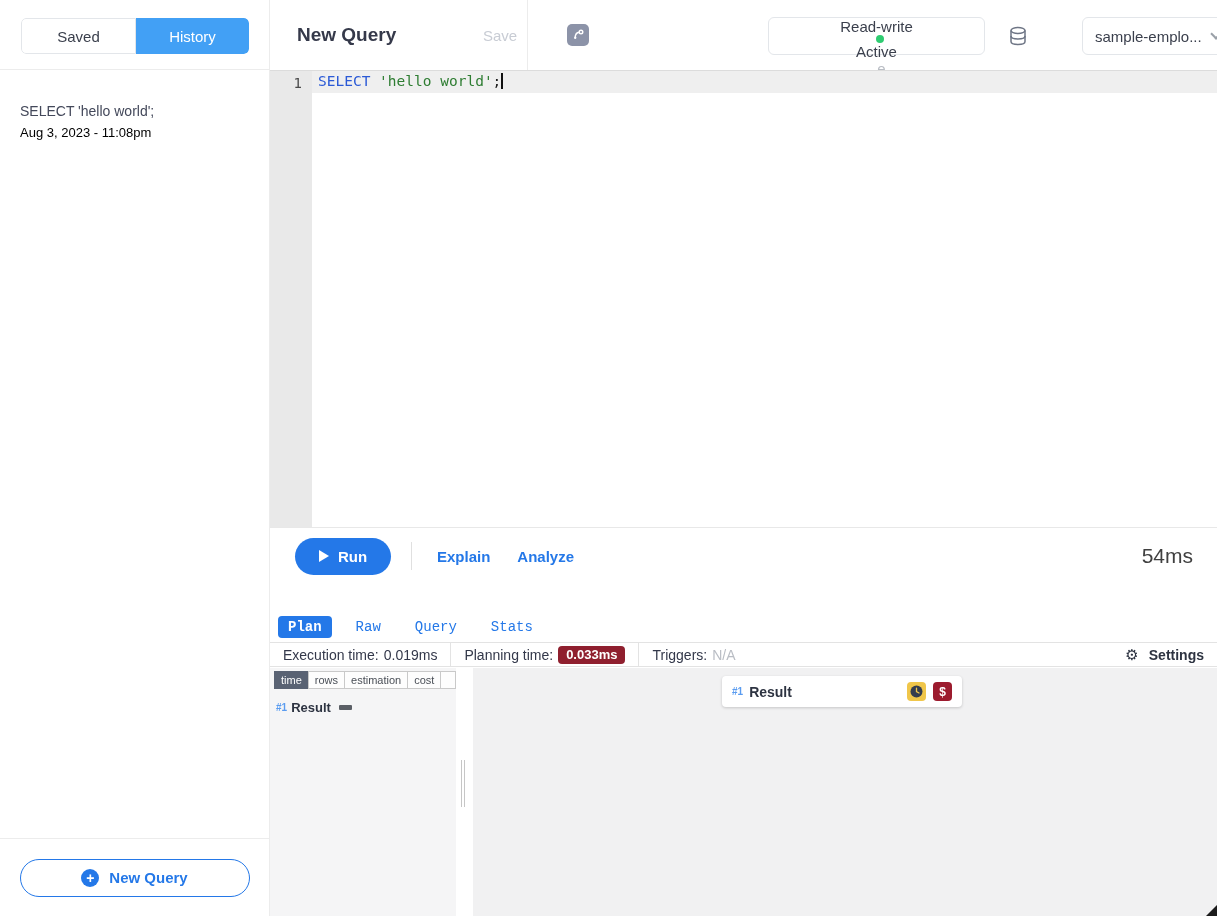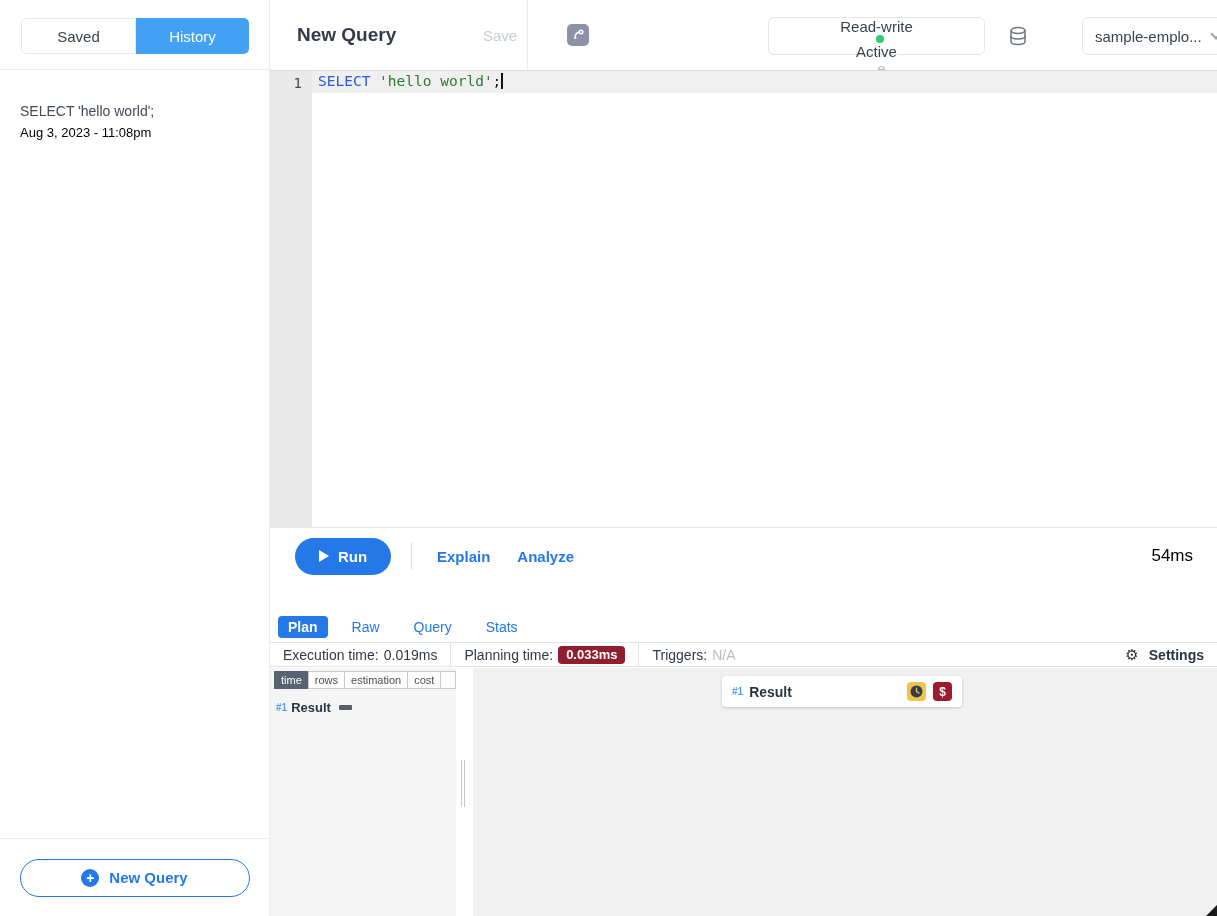"54ms" .duration { color: #000000 -> #404040; font-size: 17px -> 21px }
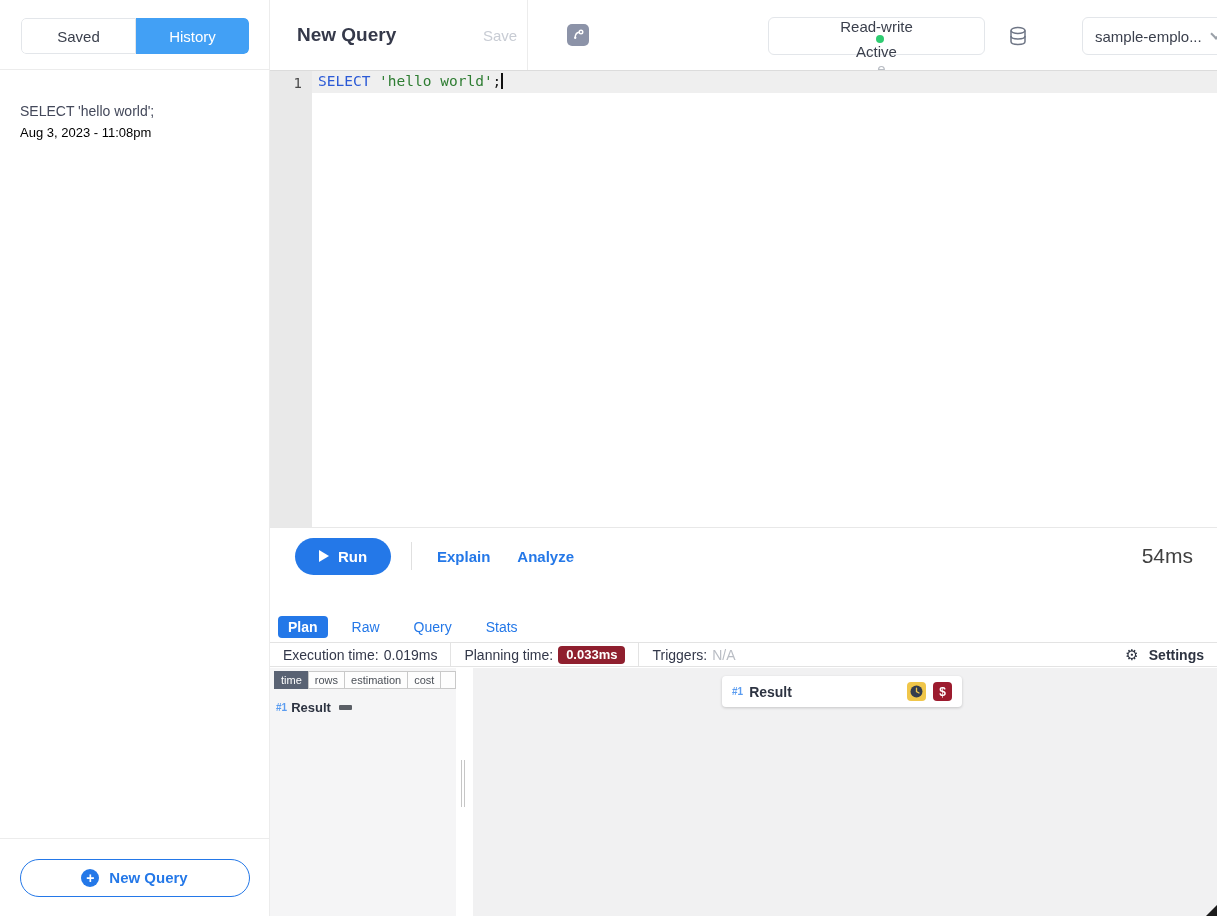"Plan" .rtab { font-family: none -> Liberation Mono, monospace }
